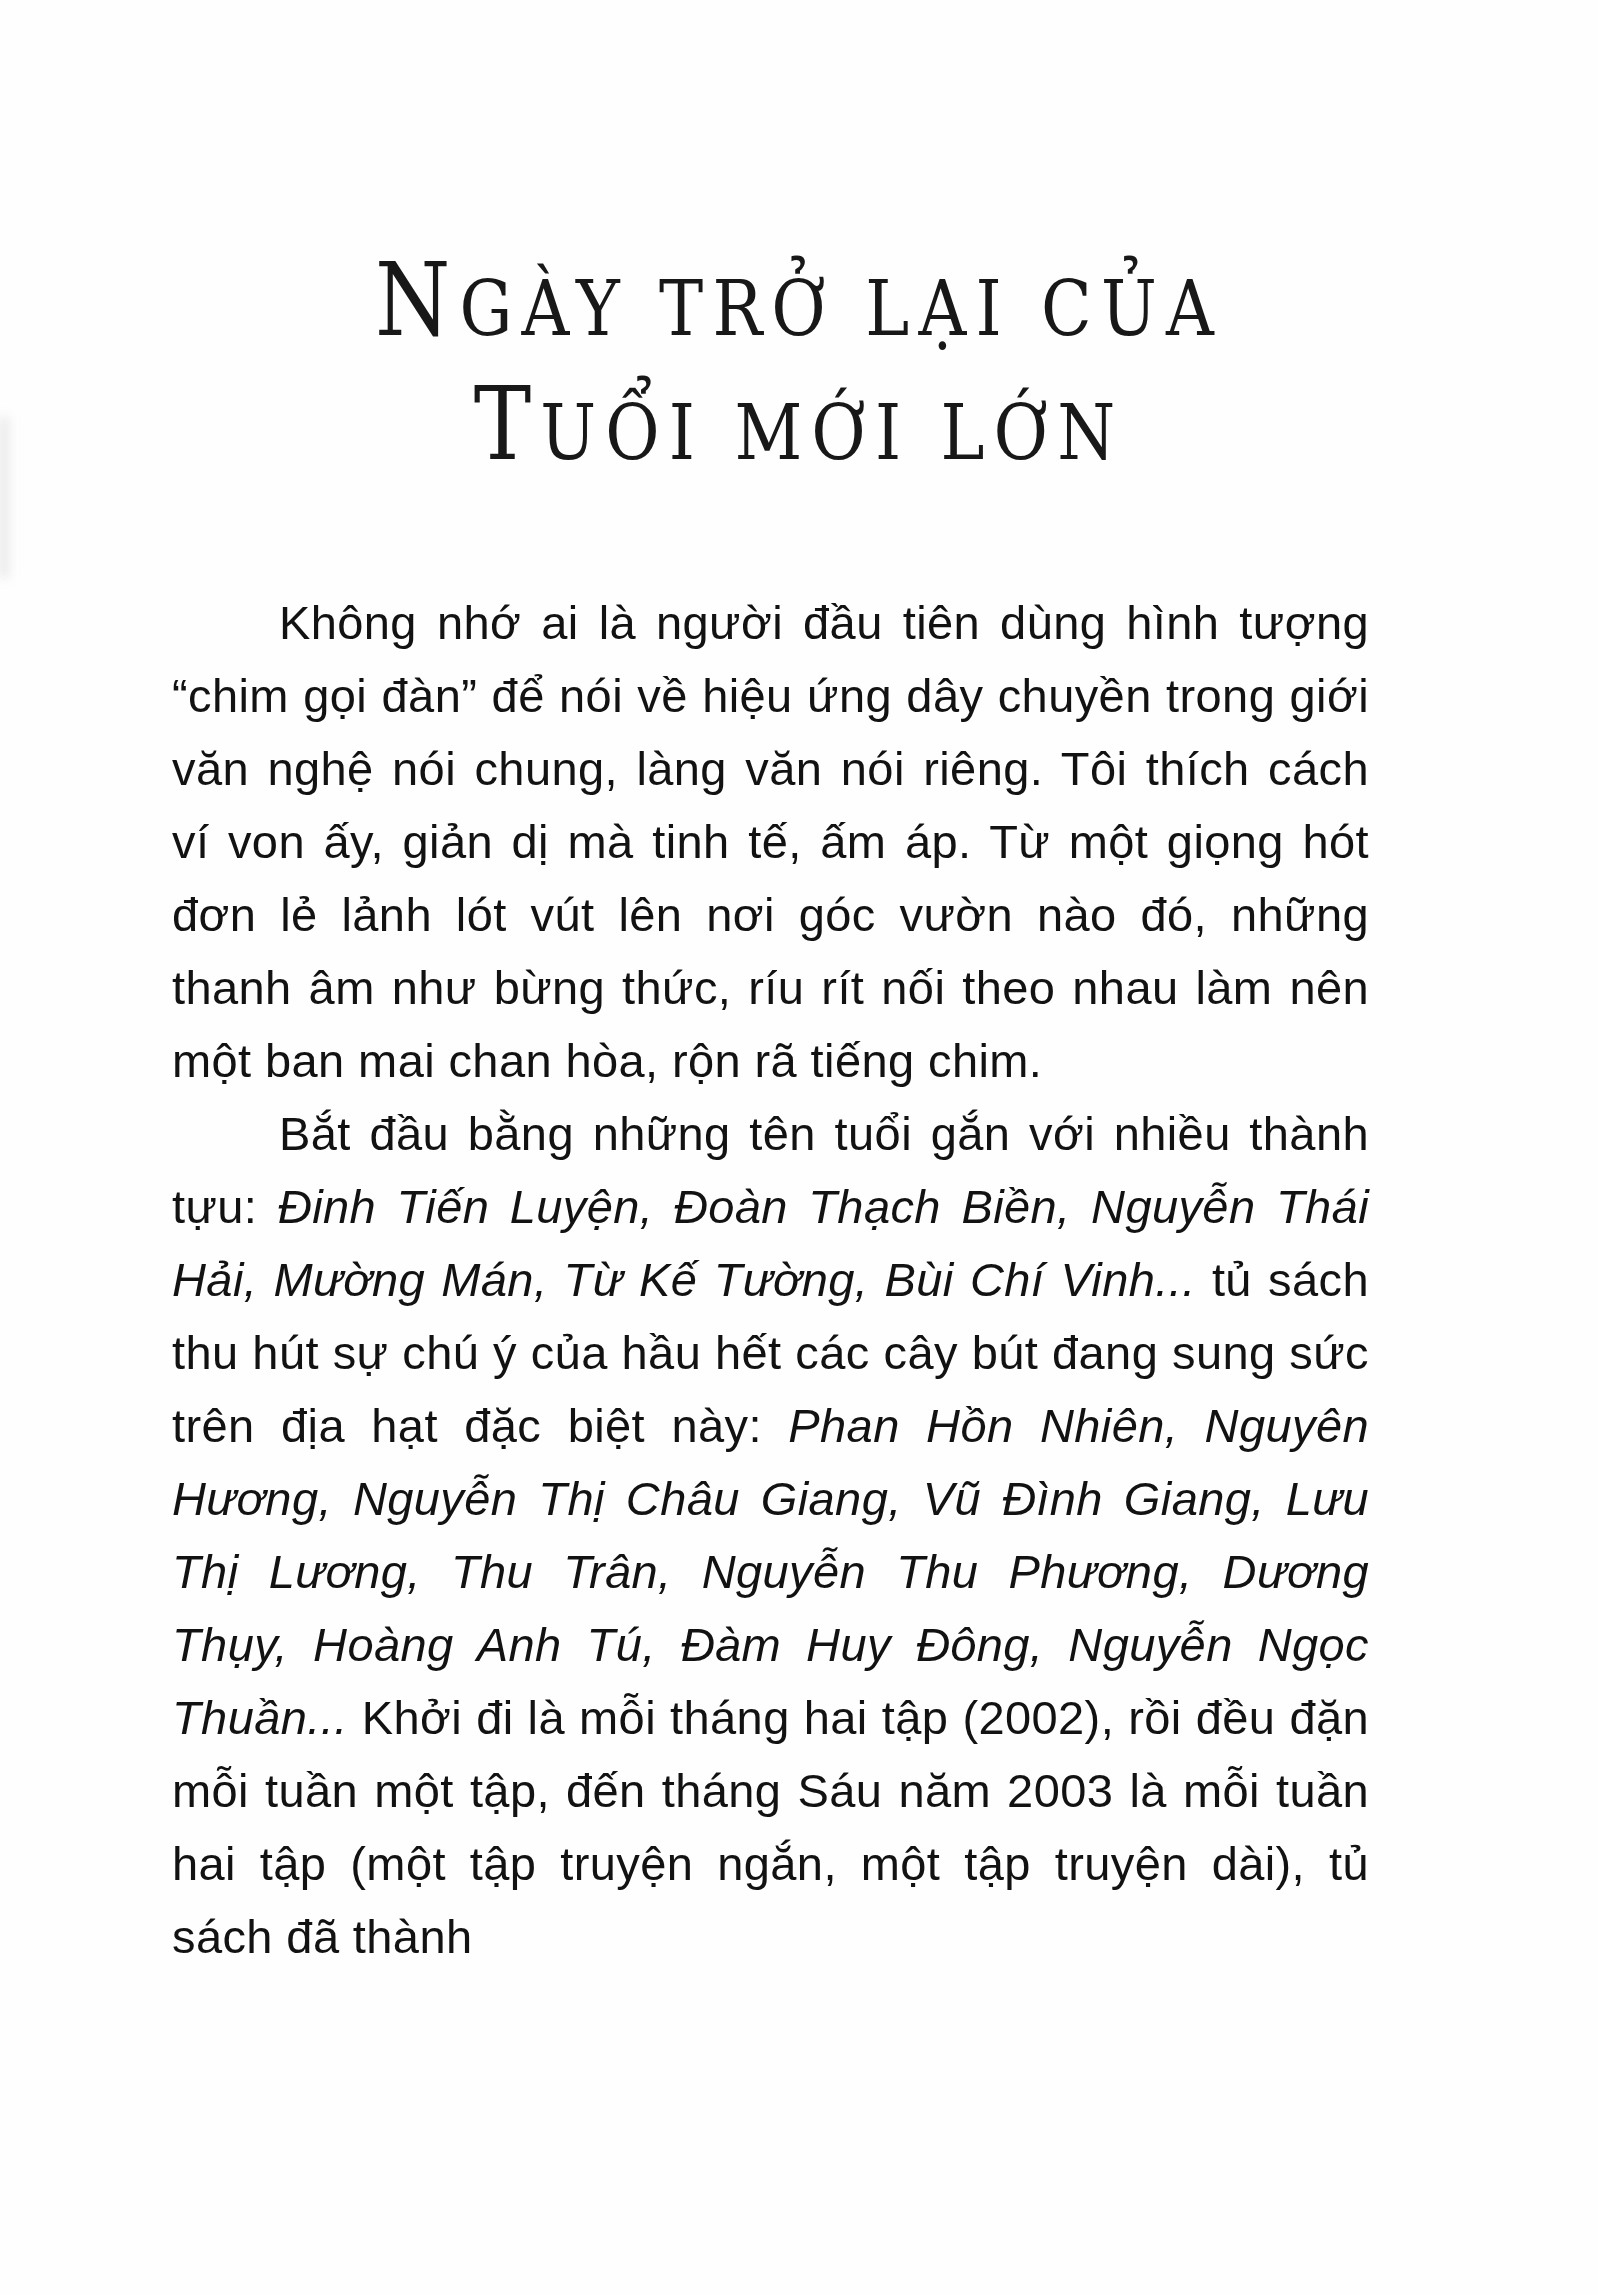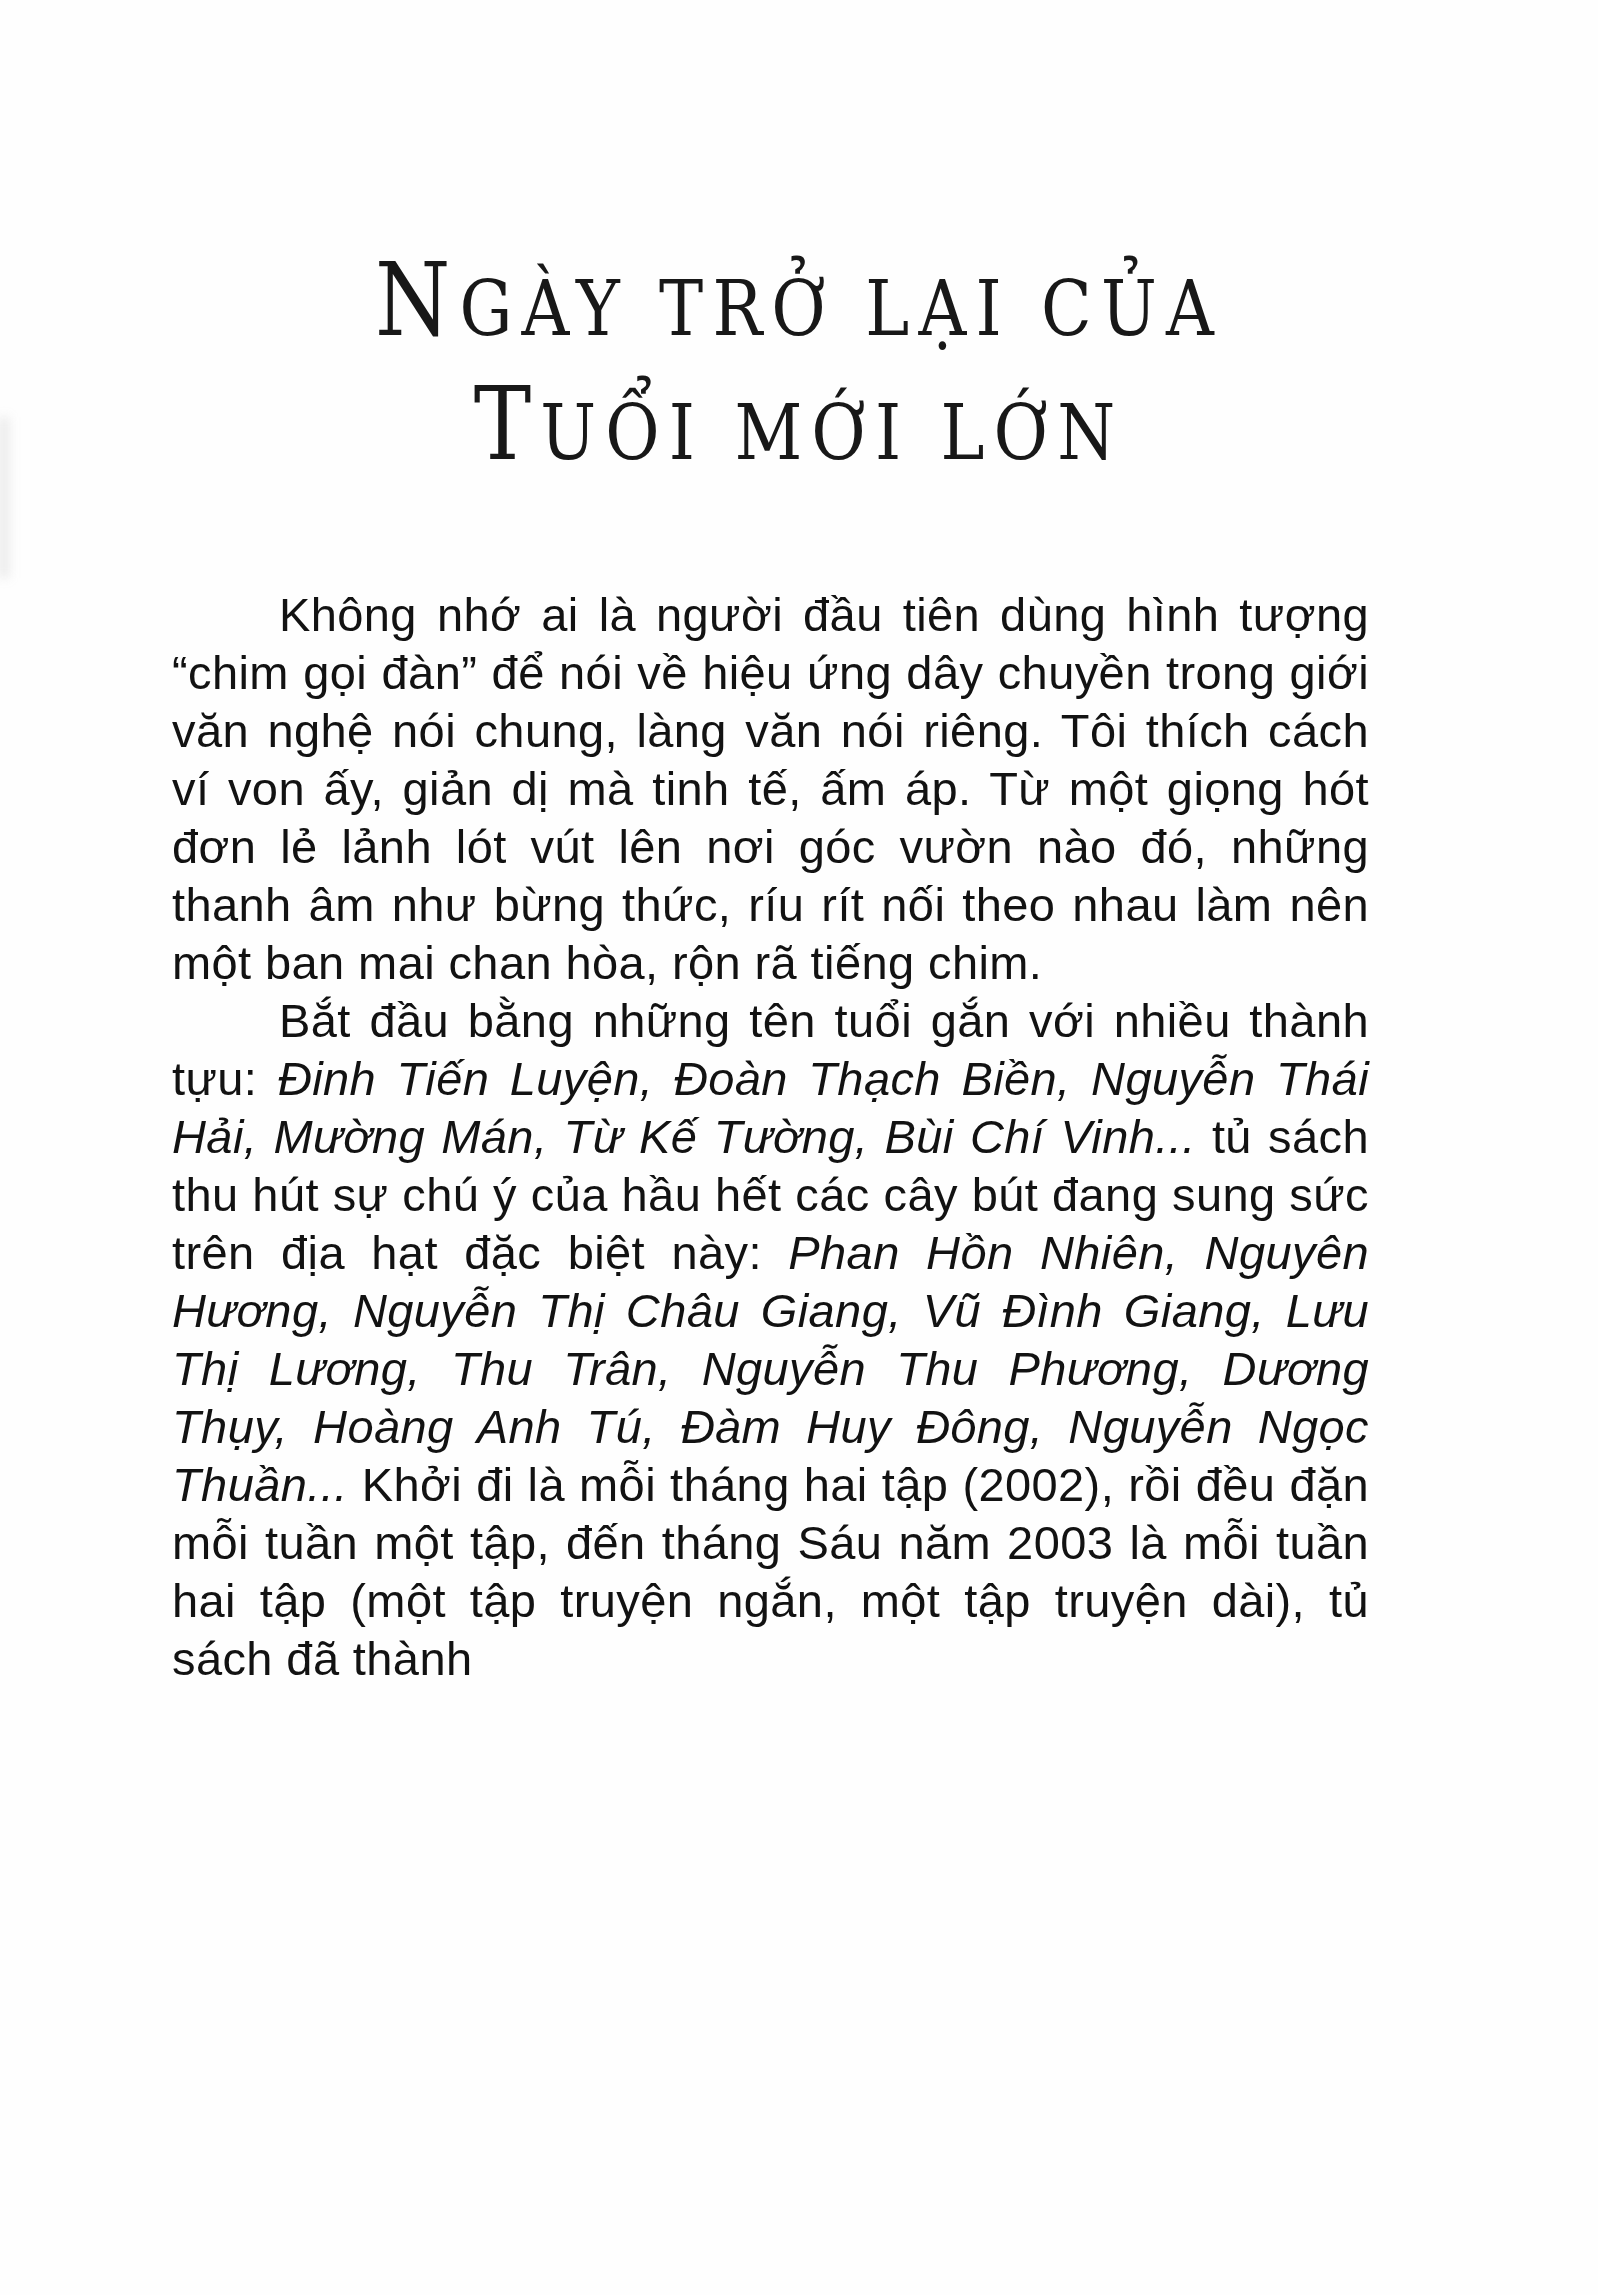"Không nhớ ai là người" .body-block { line-height: 58px -> 73px }
